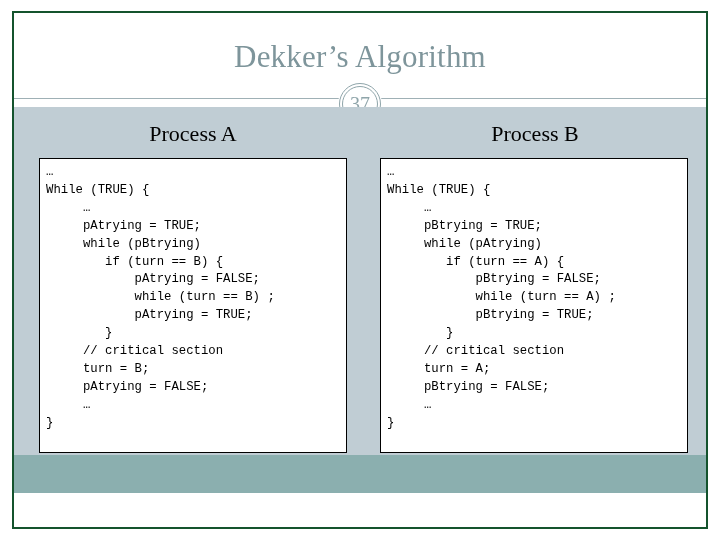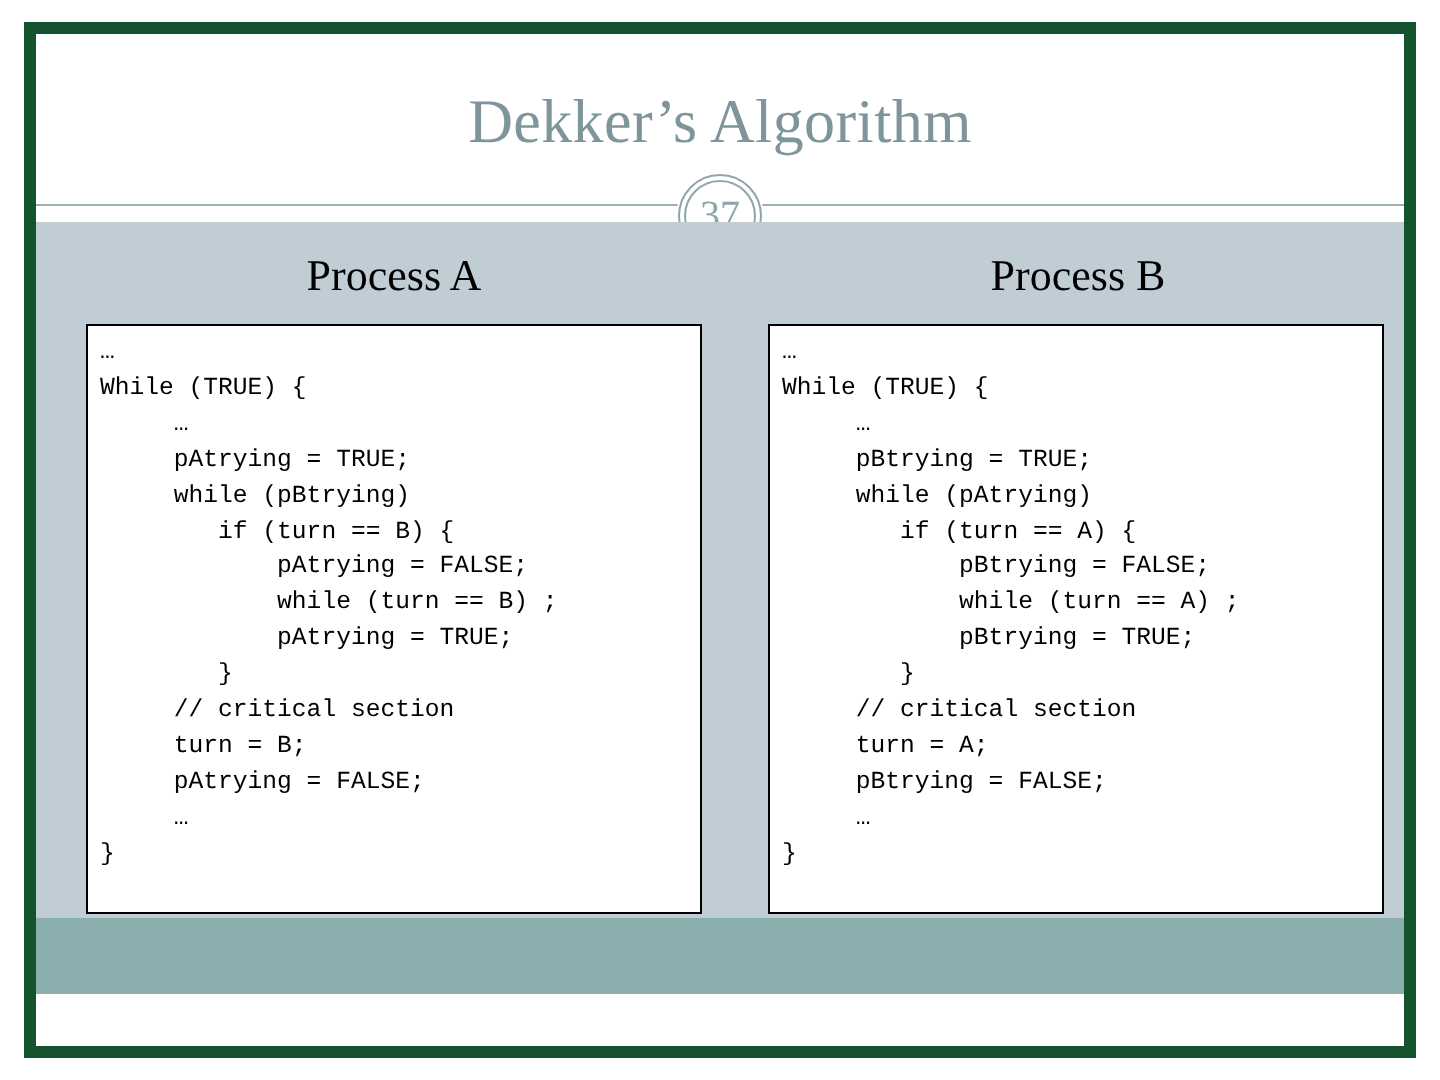"Dekker’s Algorithm" #slide { border: 6px solid #14532d -> 2px solid #14532d }
